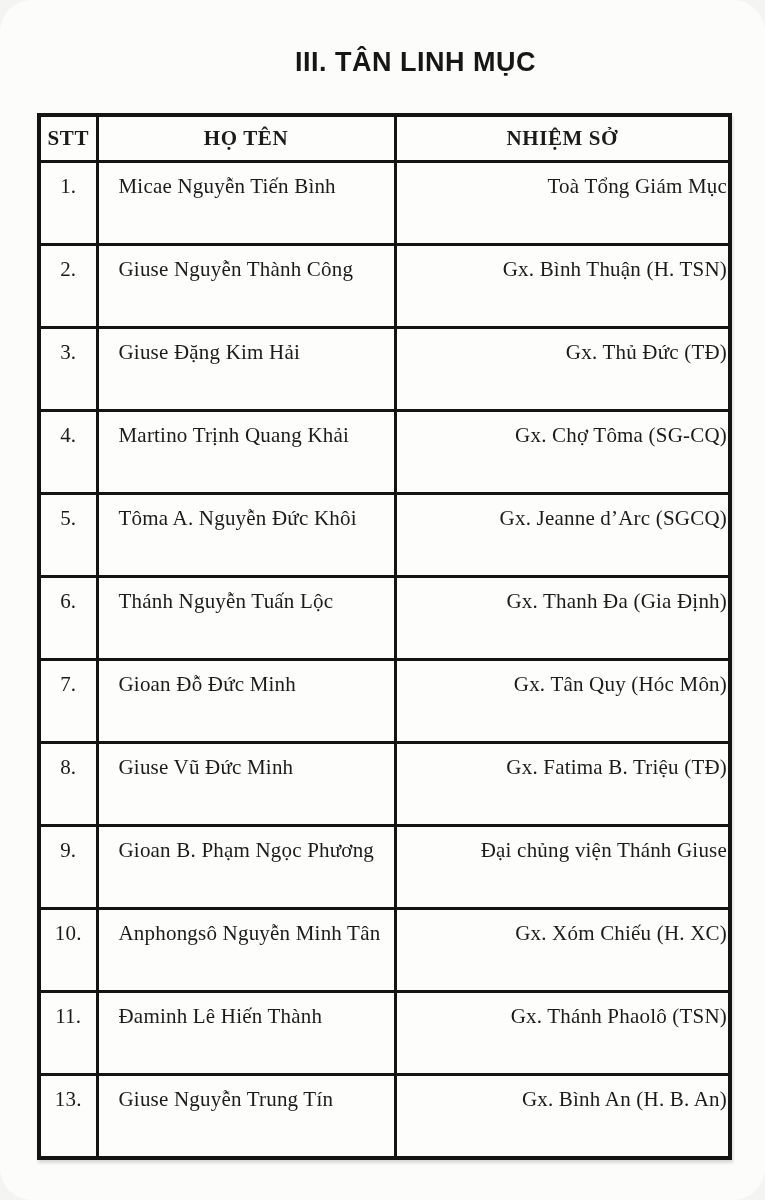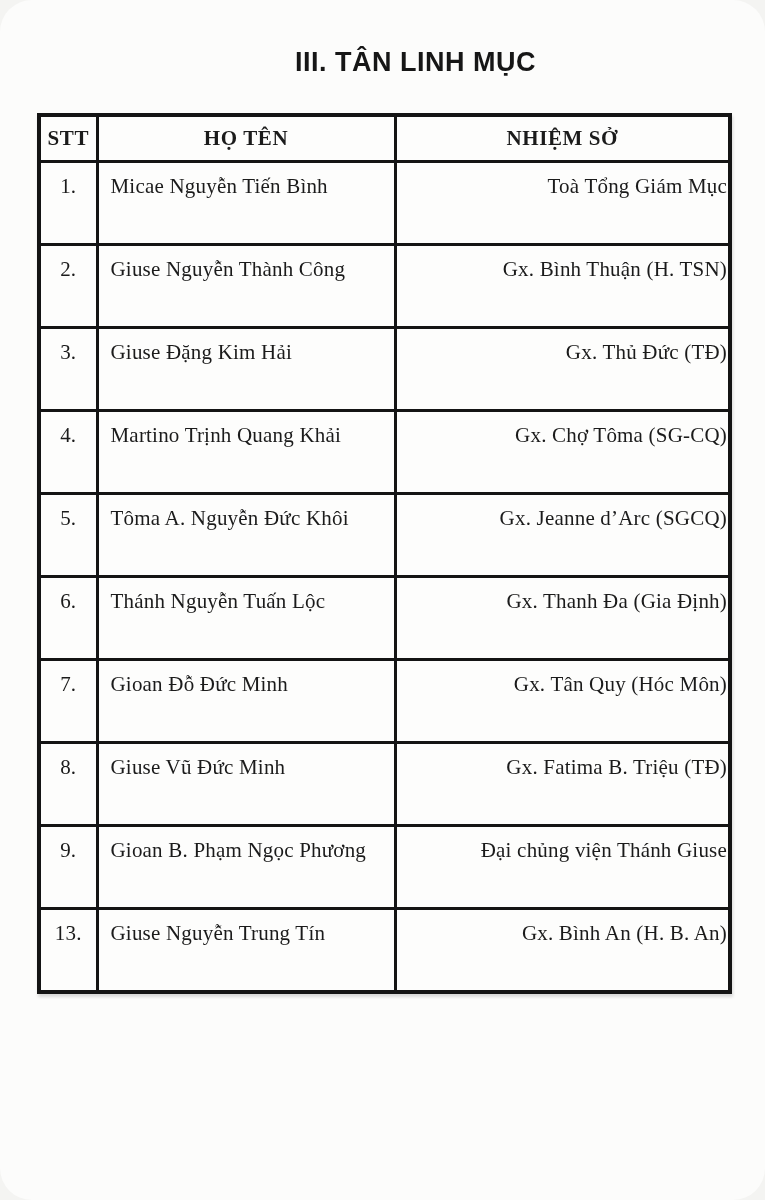"Micae Nguyễn Tiến Bình" td.cell-name { padding-left: 12px -> 20px }
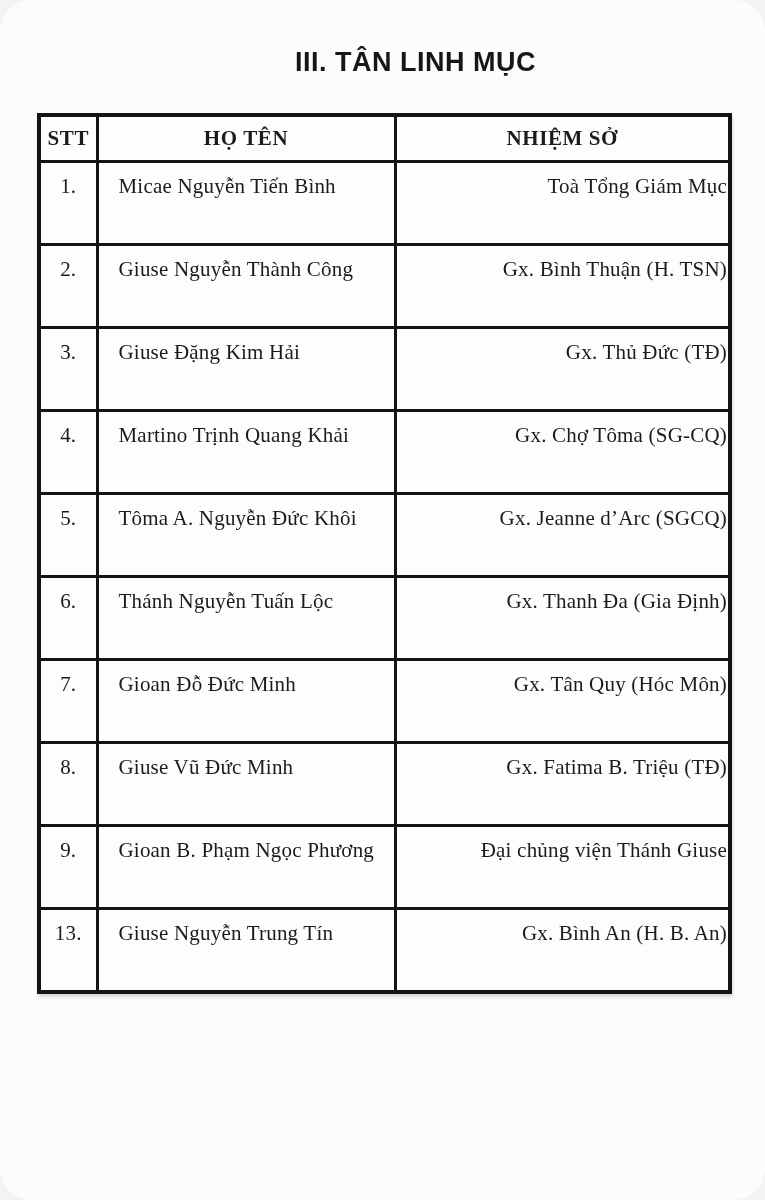"10." tr { html: none -> <tr> <td>10.</td> <td>Anphongsô Nguyễn Minh Tân</td> <td>Gx. Xóm Chiếu (H. XC)</td> </tr> }
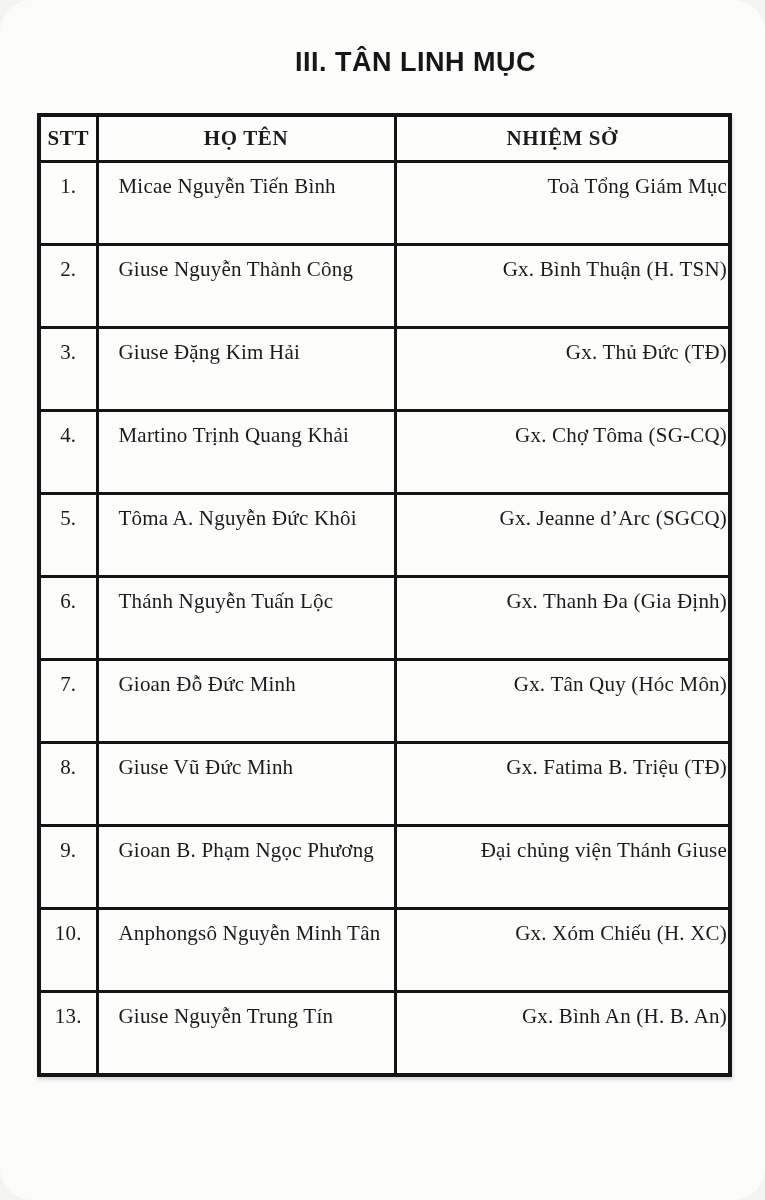"11." tr { html: none -> <tr> <td>11.</td> <td>Đaminh Lê Hiến Thành</td> <td>Gx. Thánh Phaolô (TSN)</td> </tr> }
